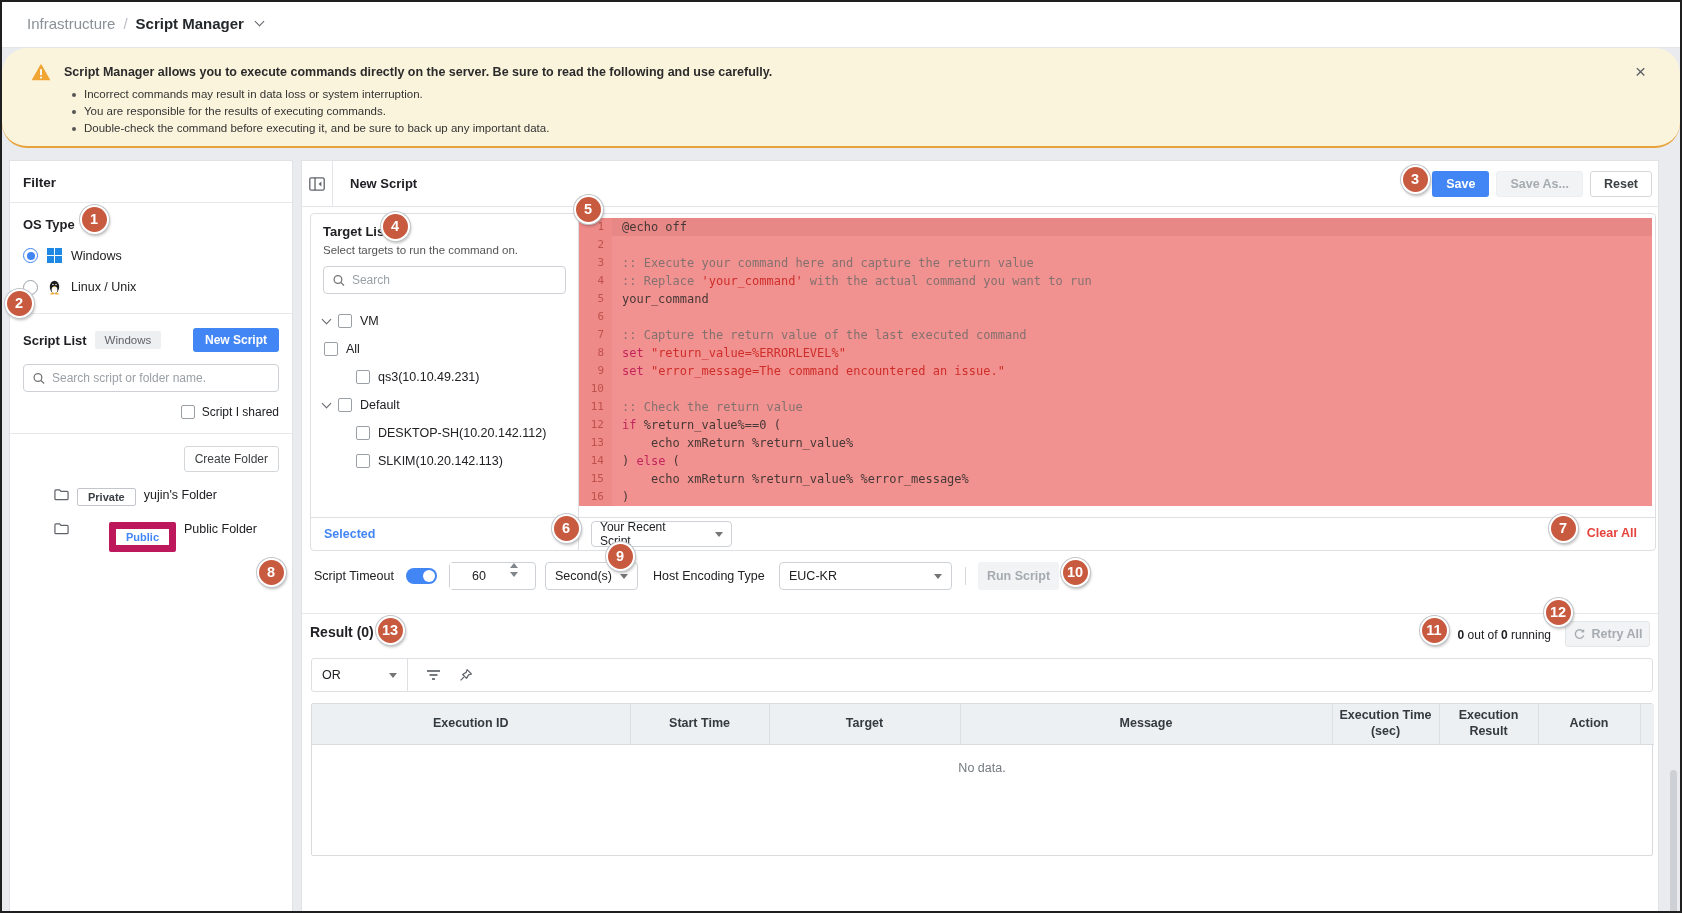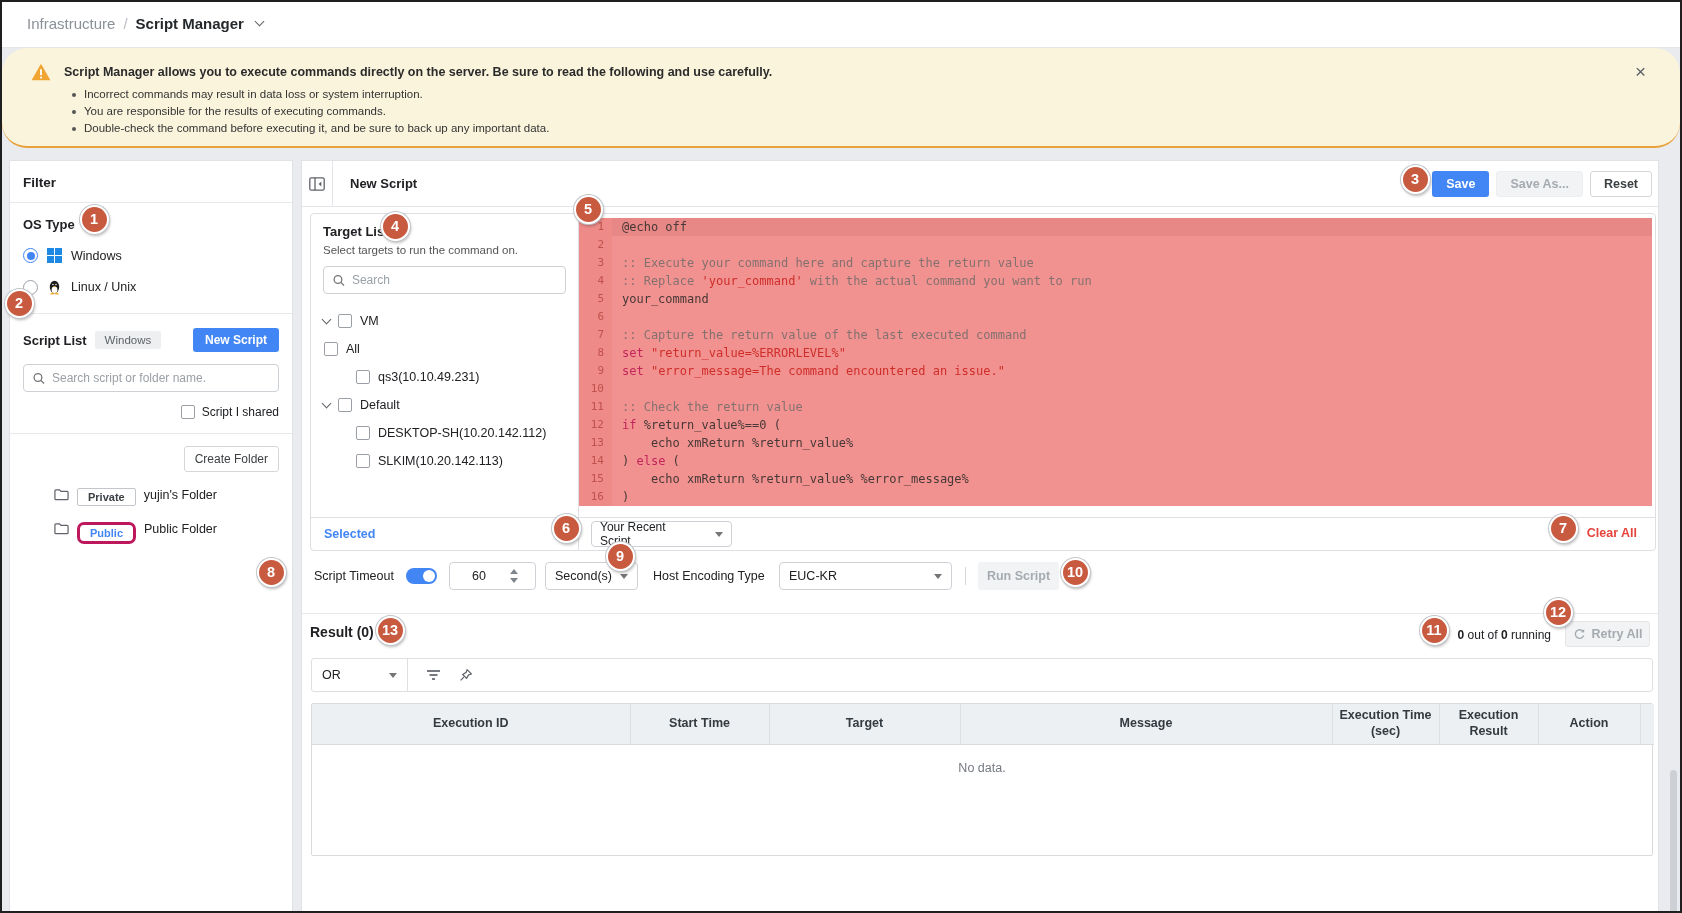"Public" .badge-public { border: 3px solid #be185d -> 7px solid #be185d; border-radius: 7px -> 2px; margin-left: none -> 32px }
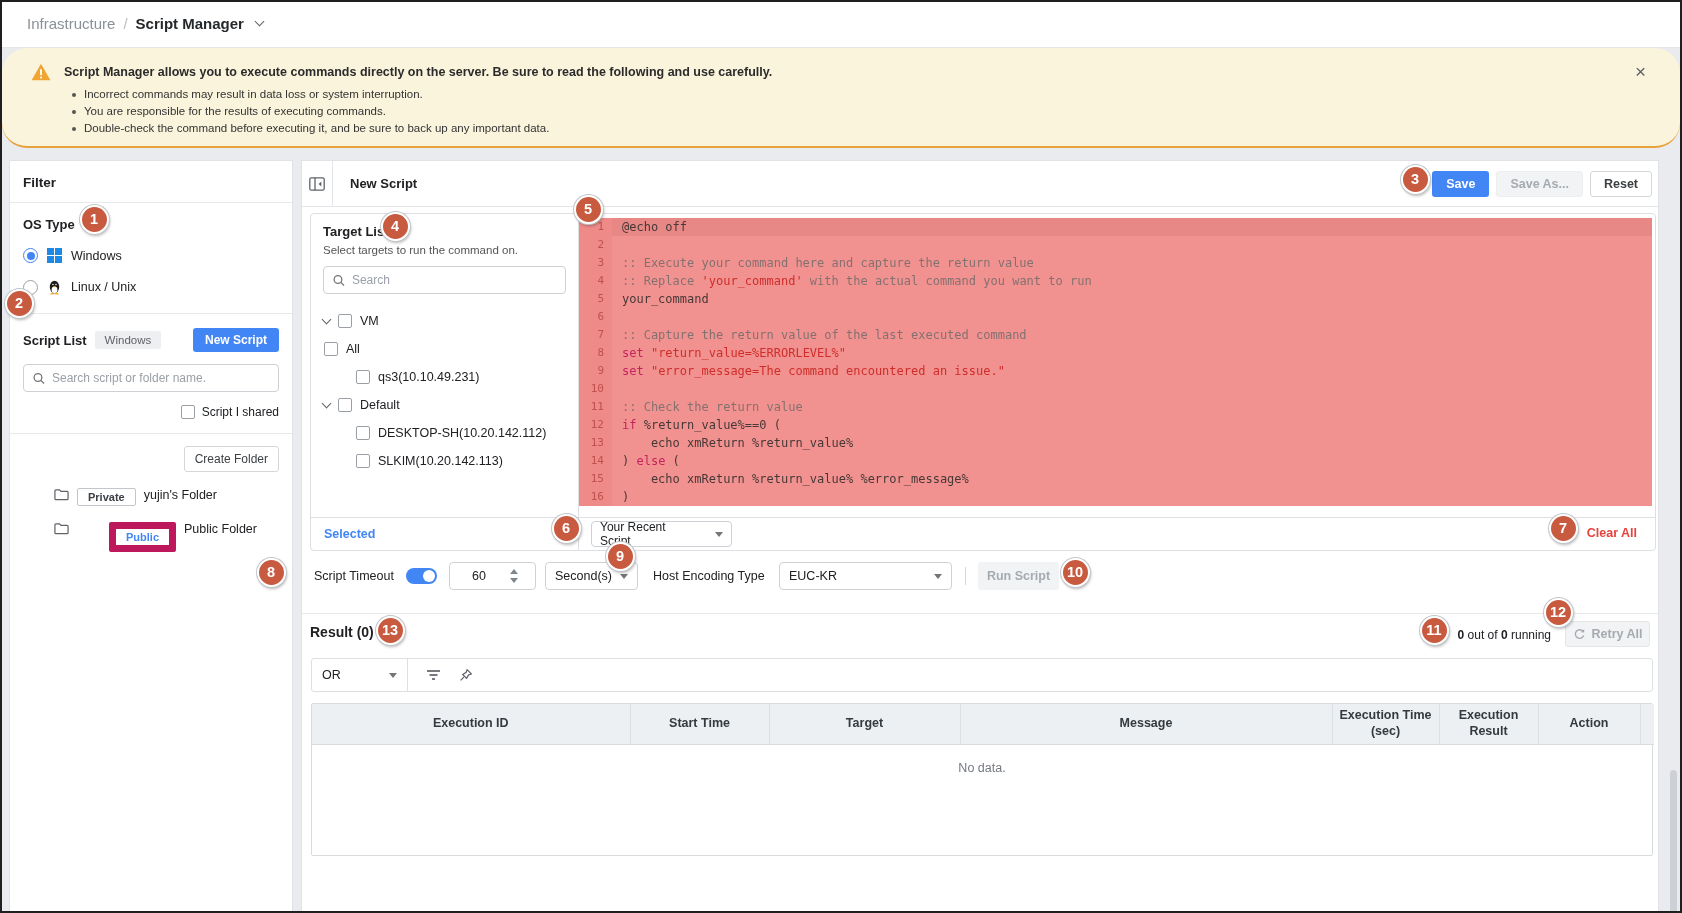"60" .num-input { align-items: center -> none }
